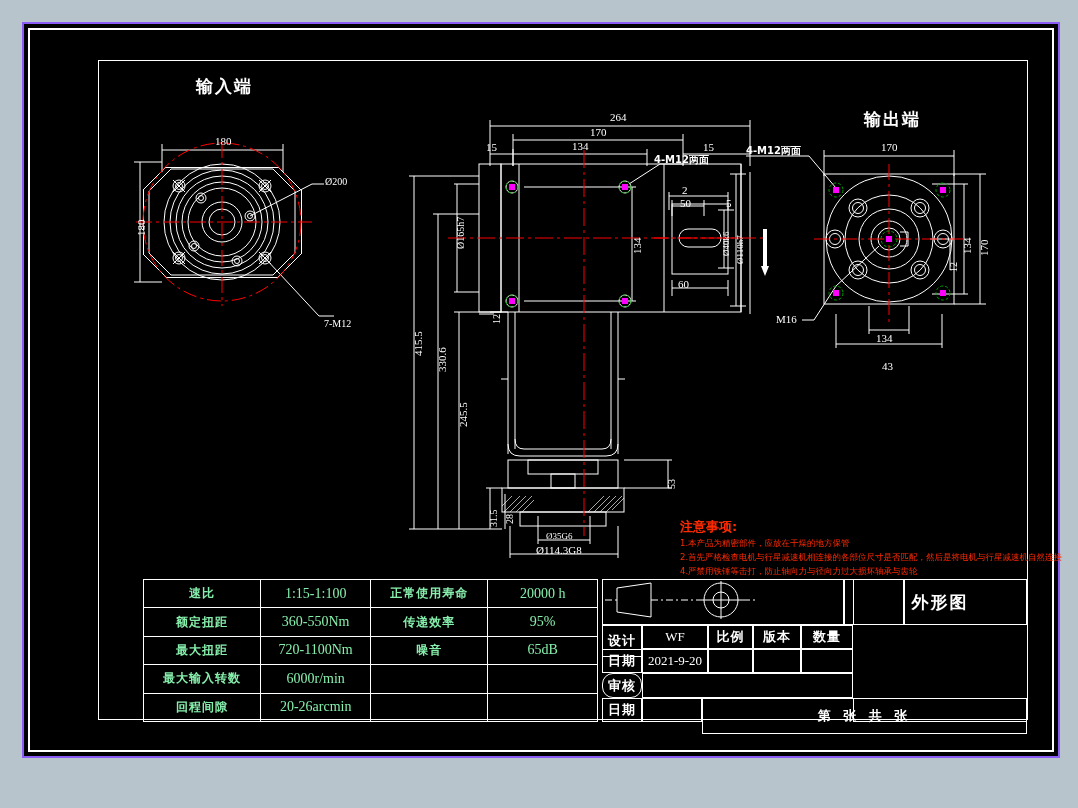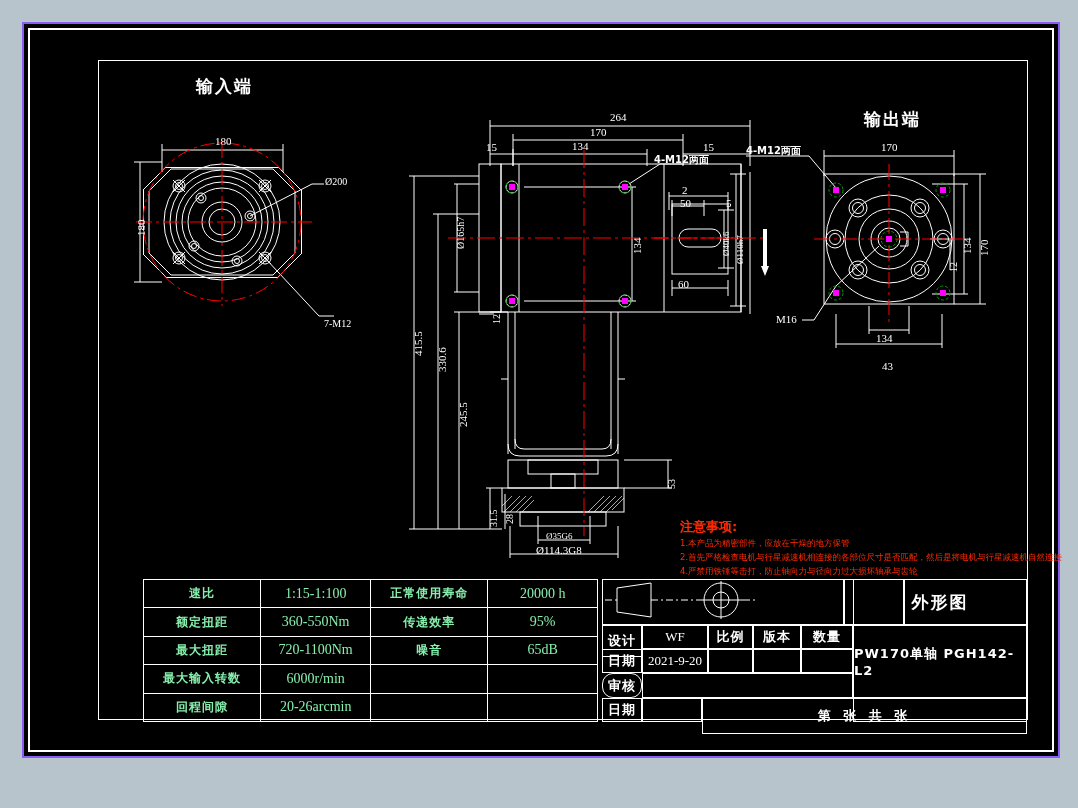"PW170单轴 PGH142-L2" div.cell { html: <div>PW170单轴 PGH142-L2</div> -> none }
